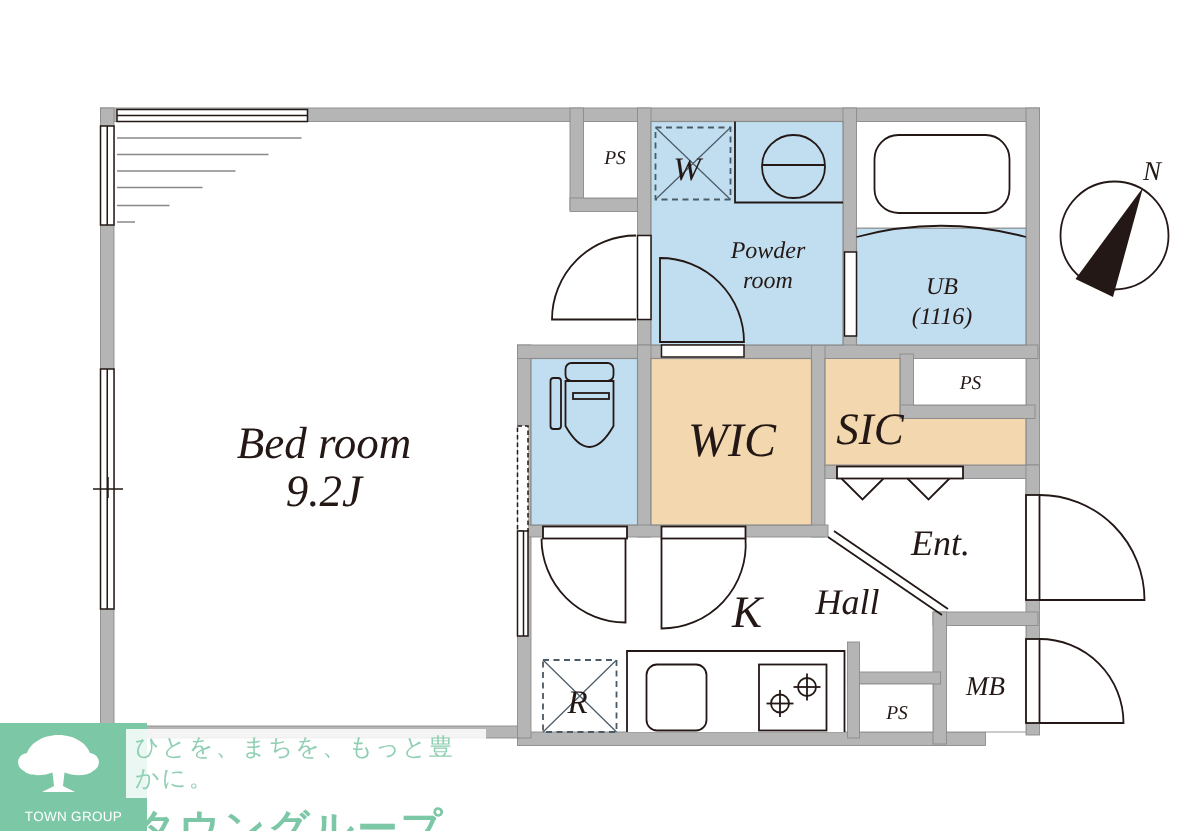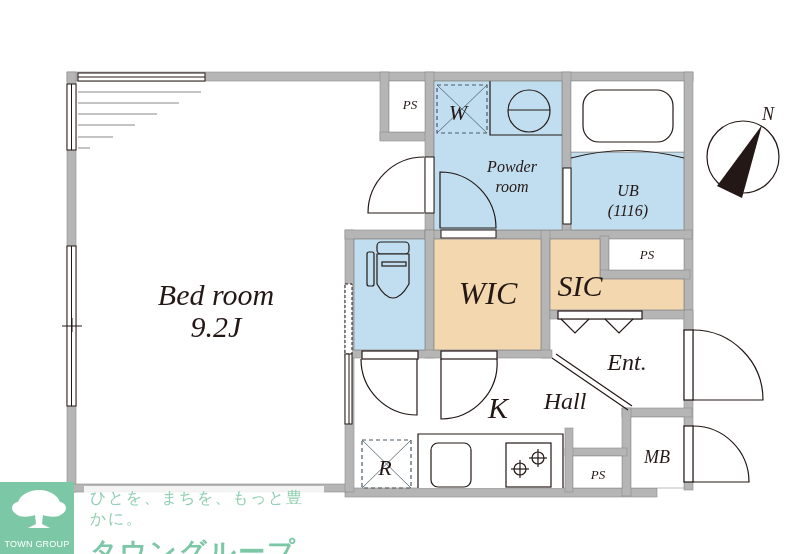"TOWN GROUP" .logo-box { width: 74px -> 98px }
